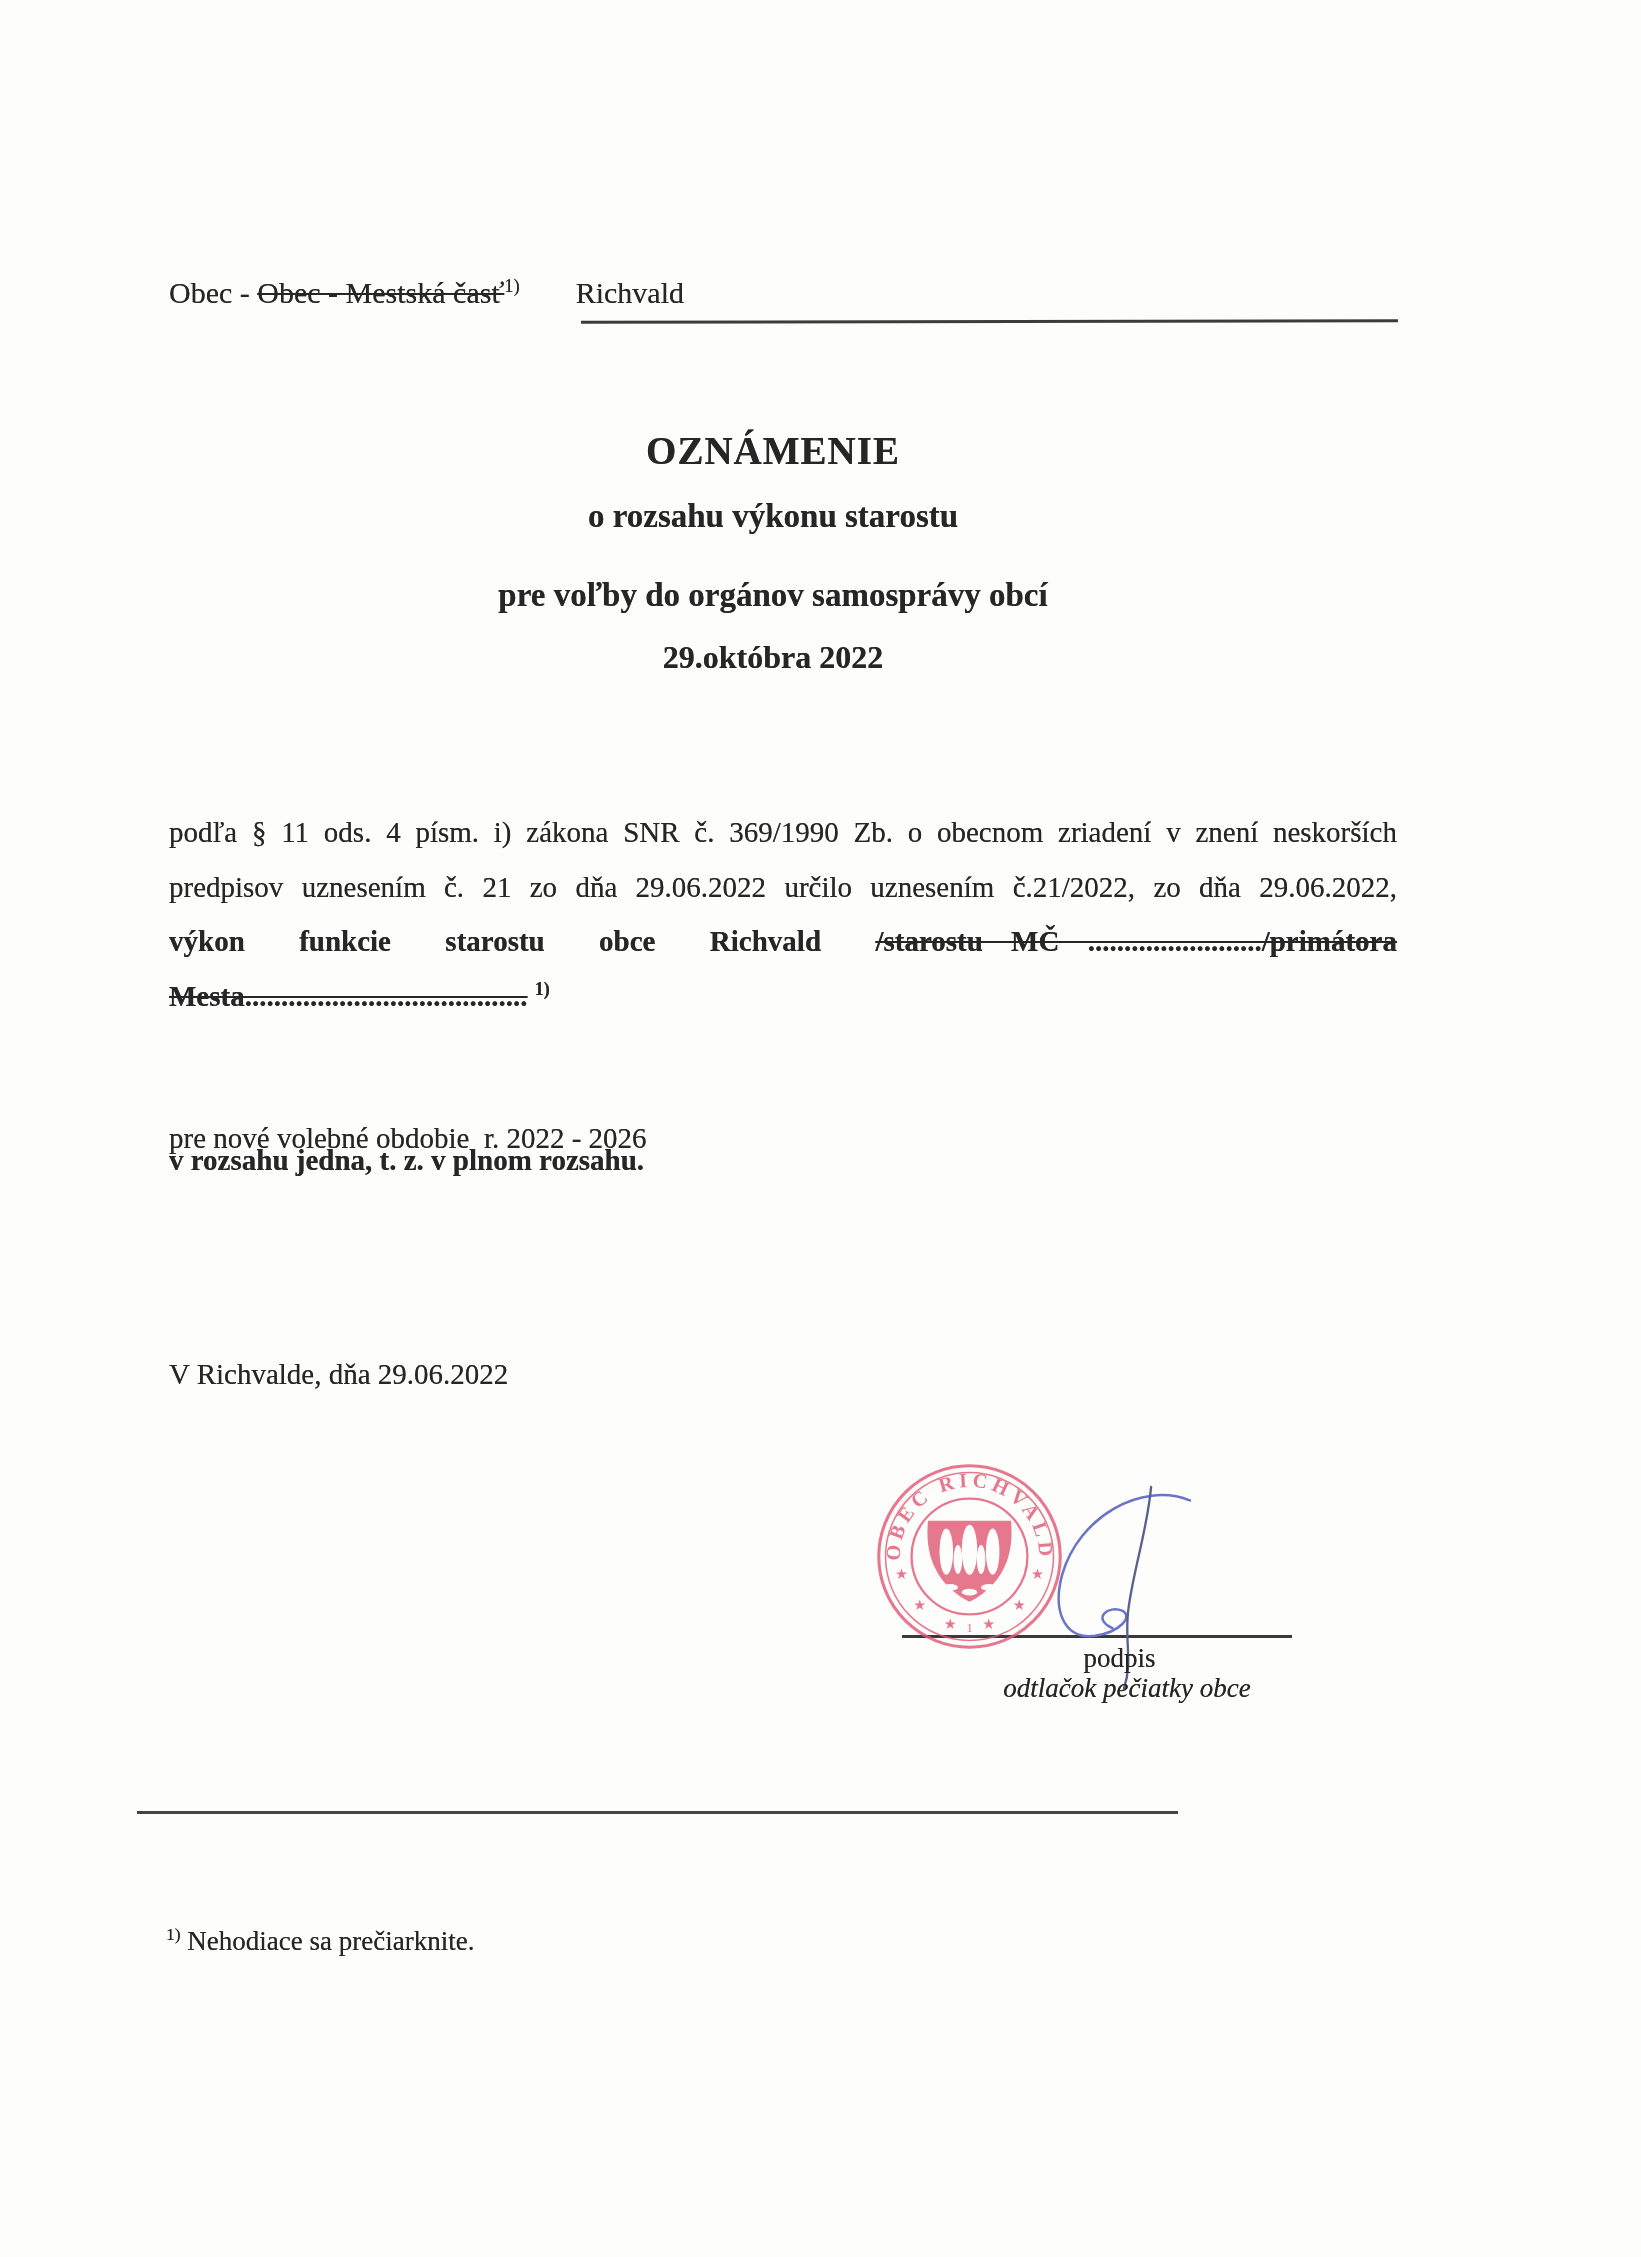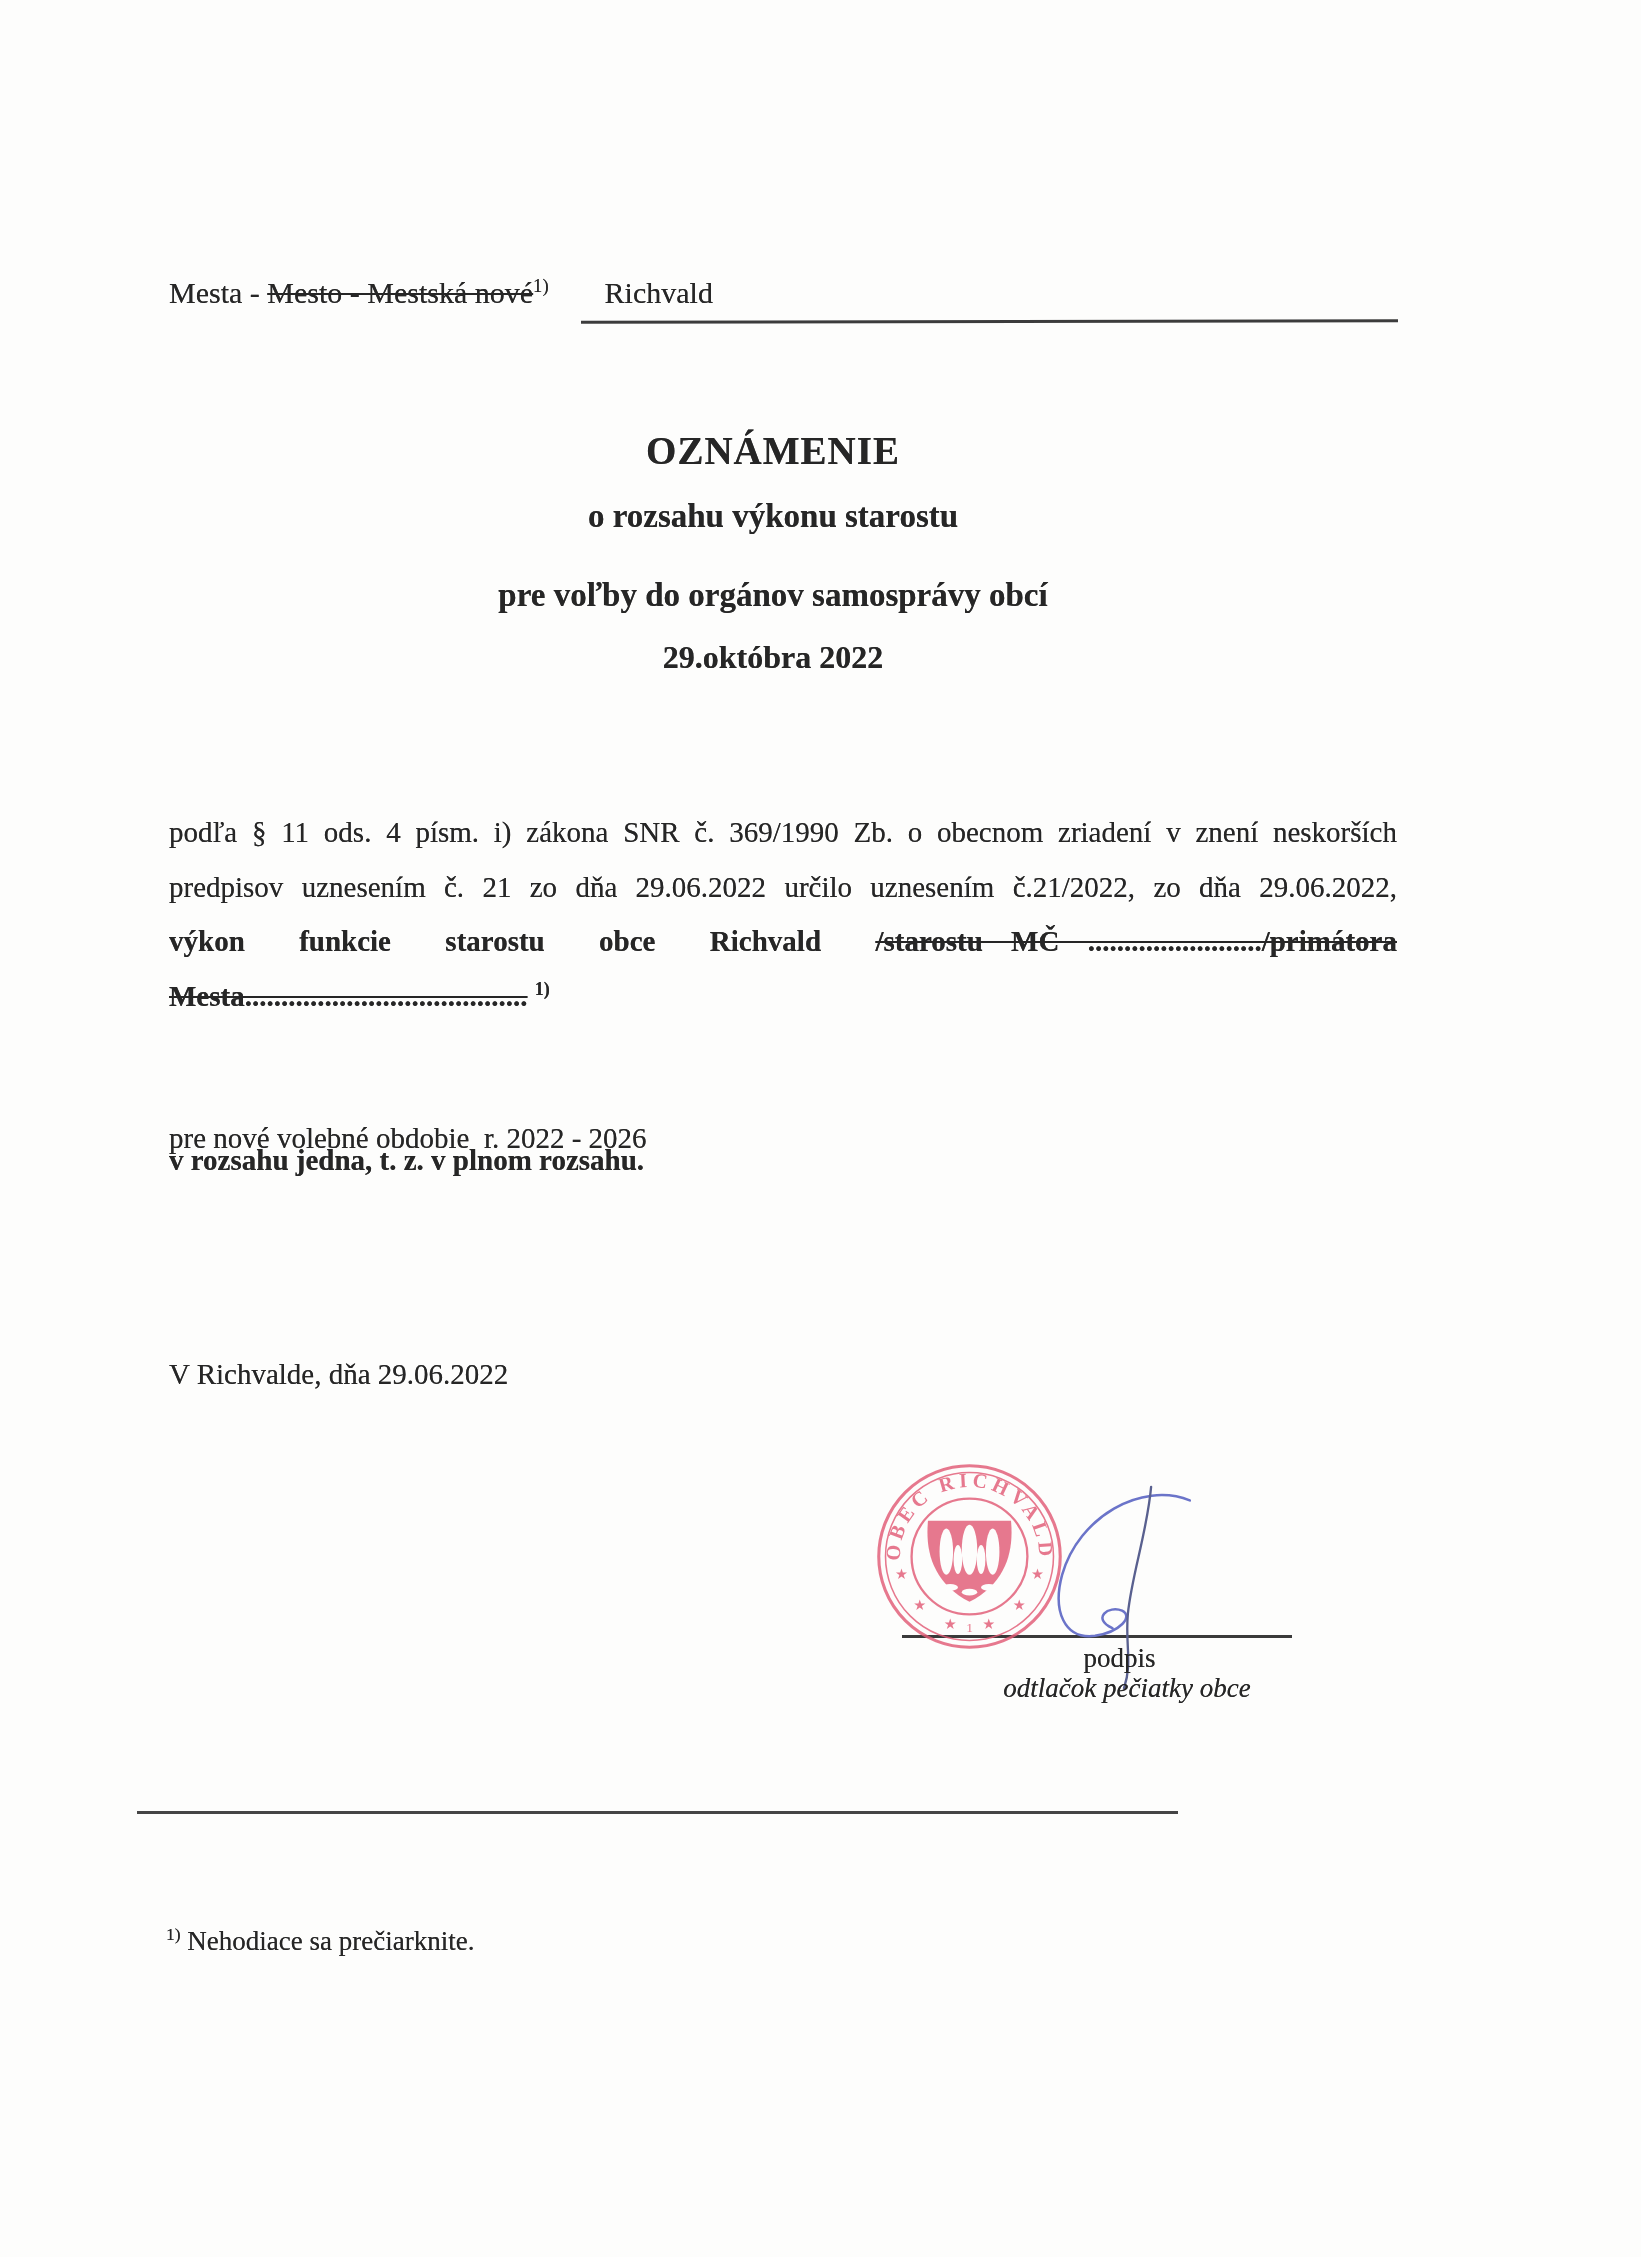"Mesta -" span { text: Mesta -> Obec }
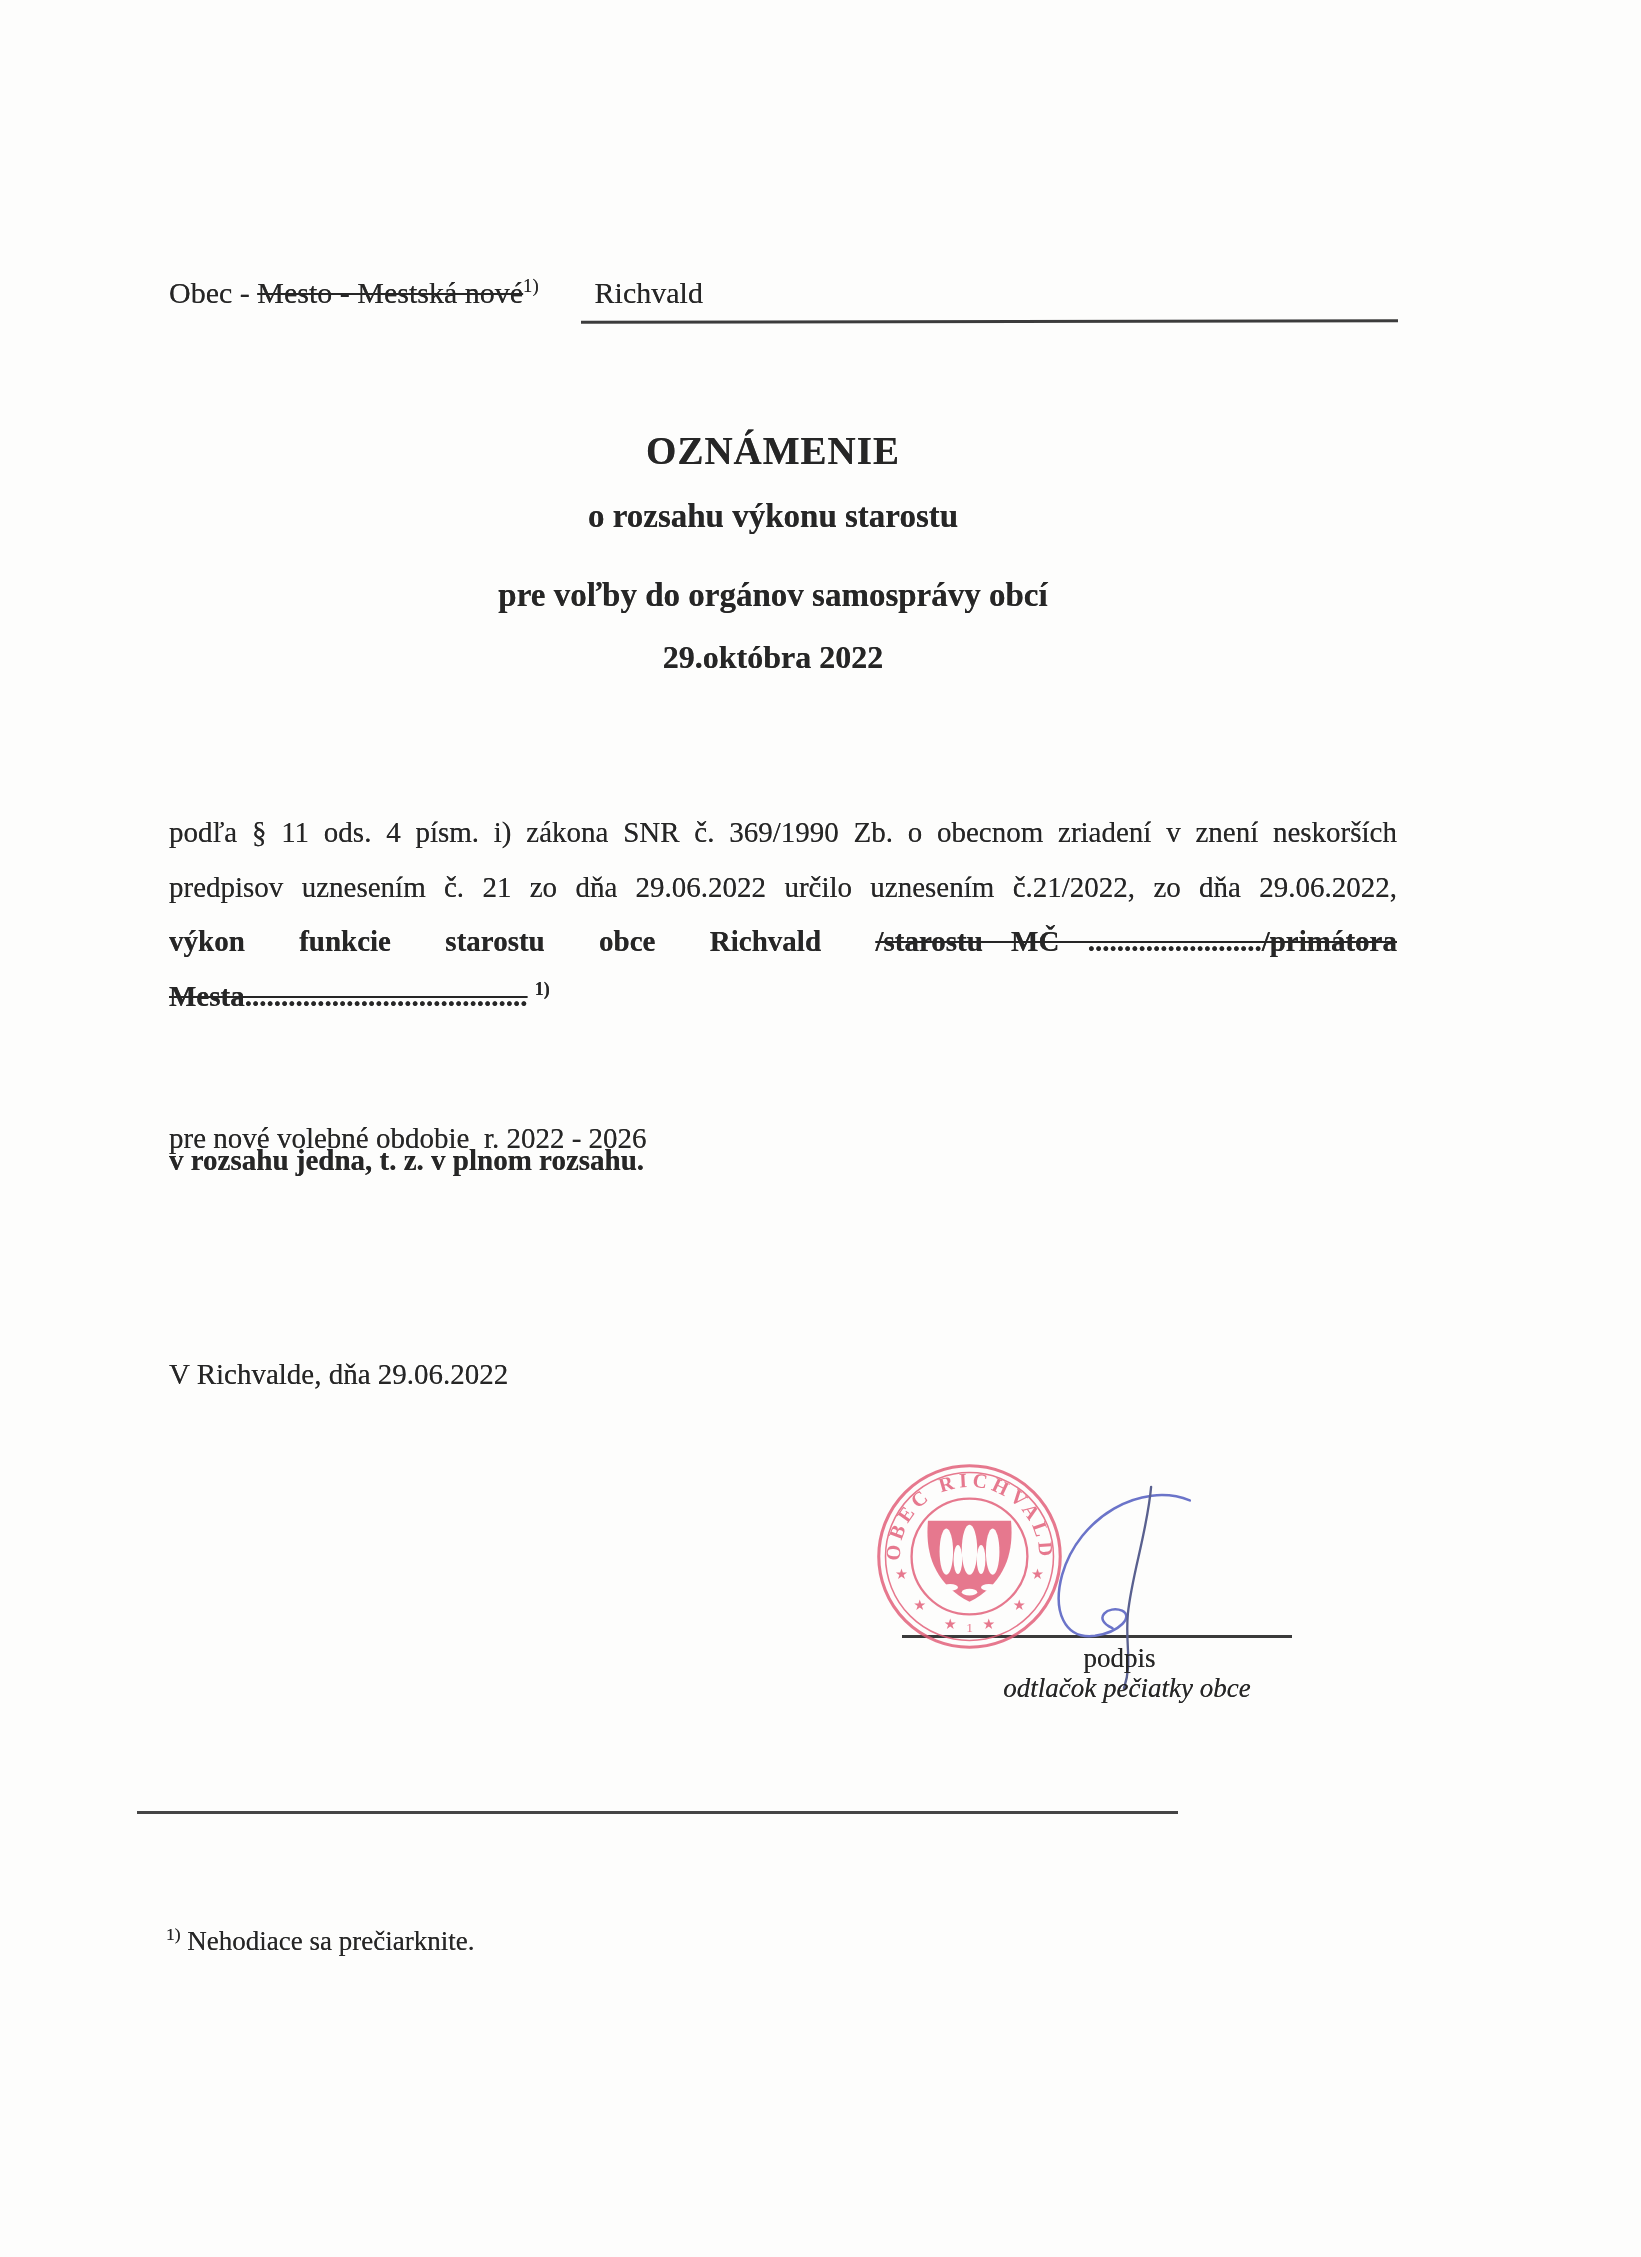"Mesto - Mestská nové" span.strike { text: Mesto - Mestská nové -> Obec - Mestská časť }
